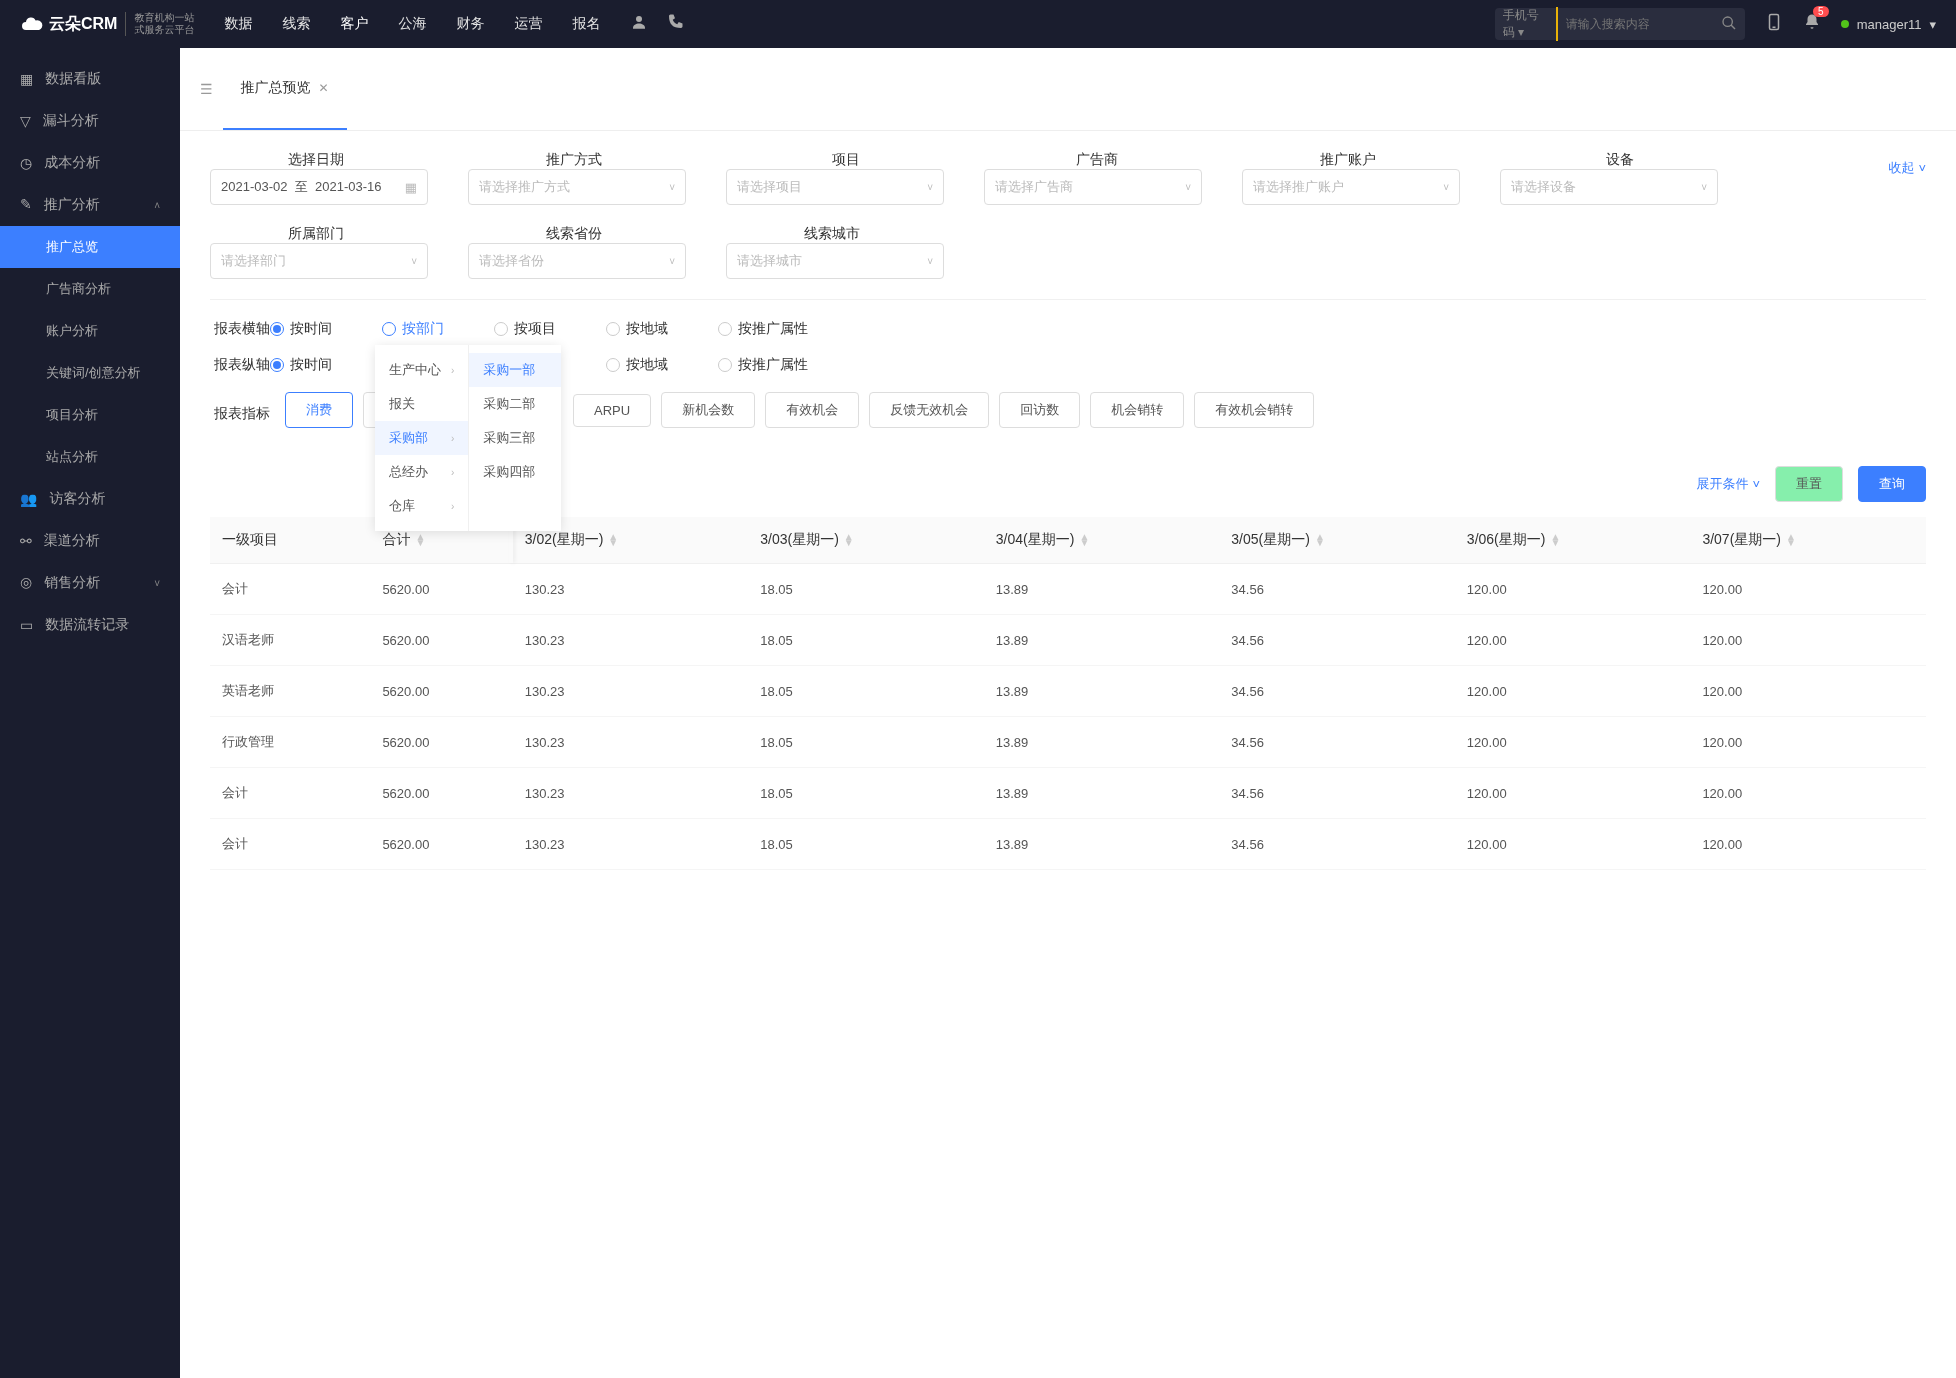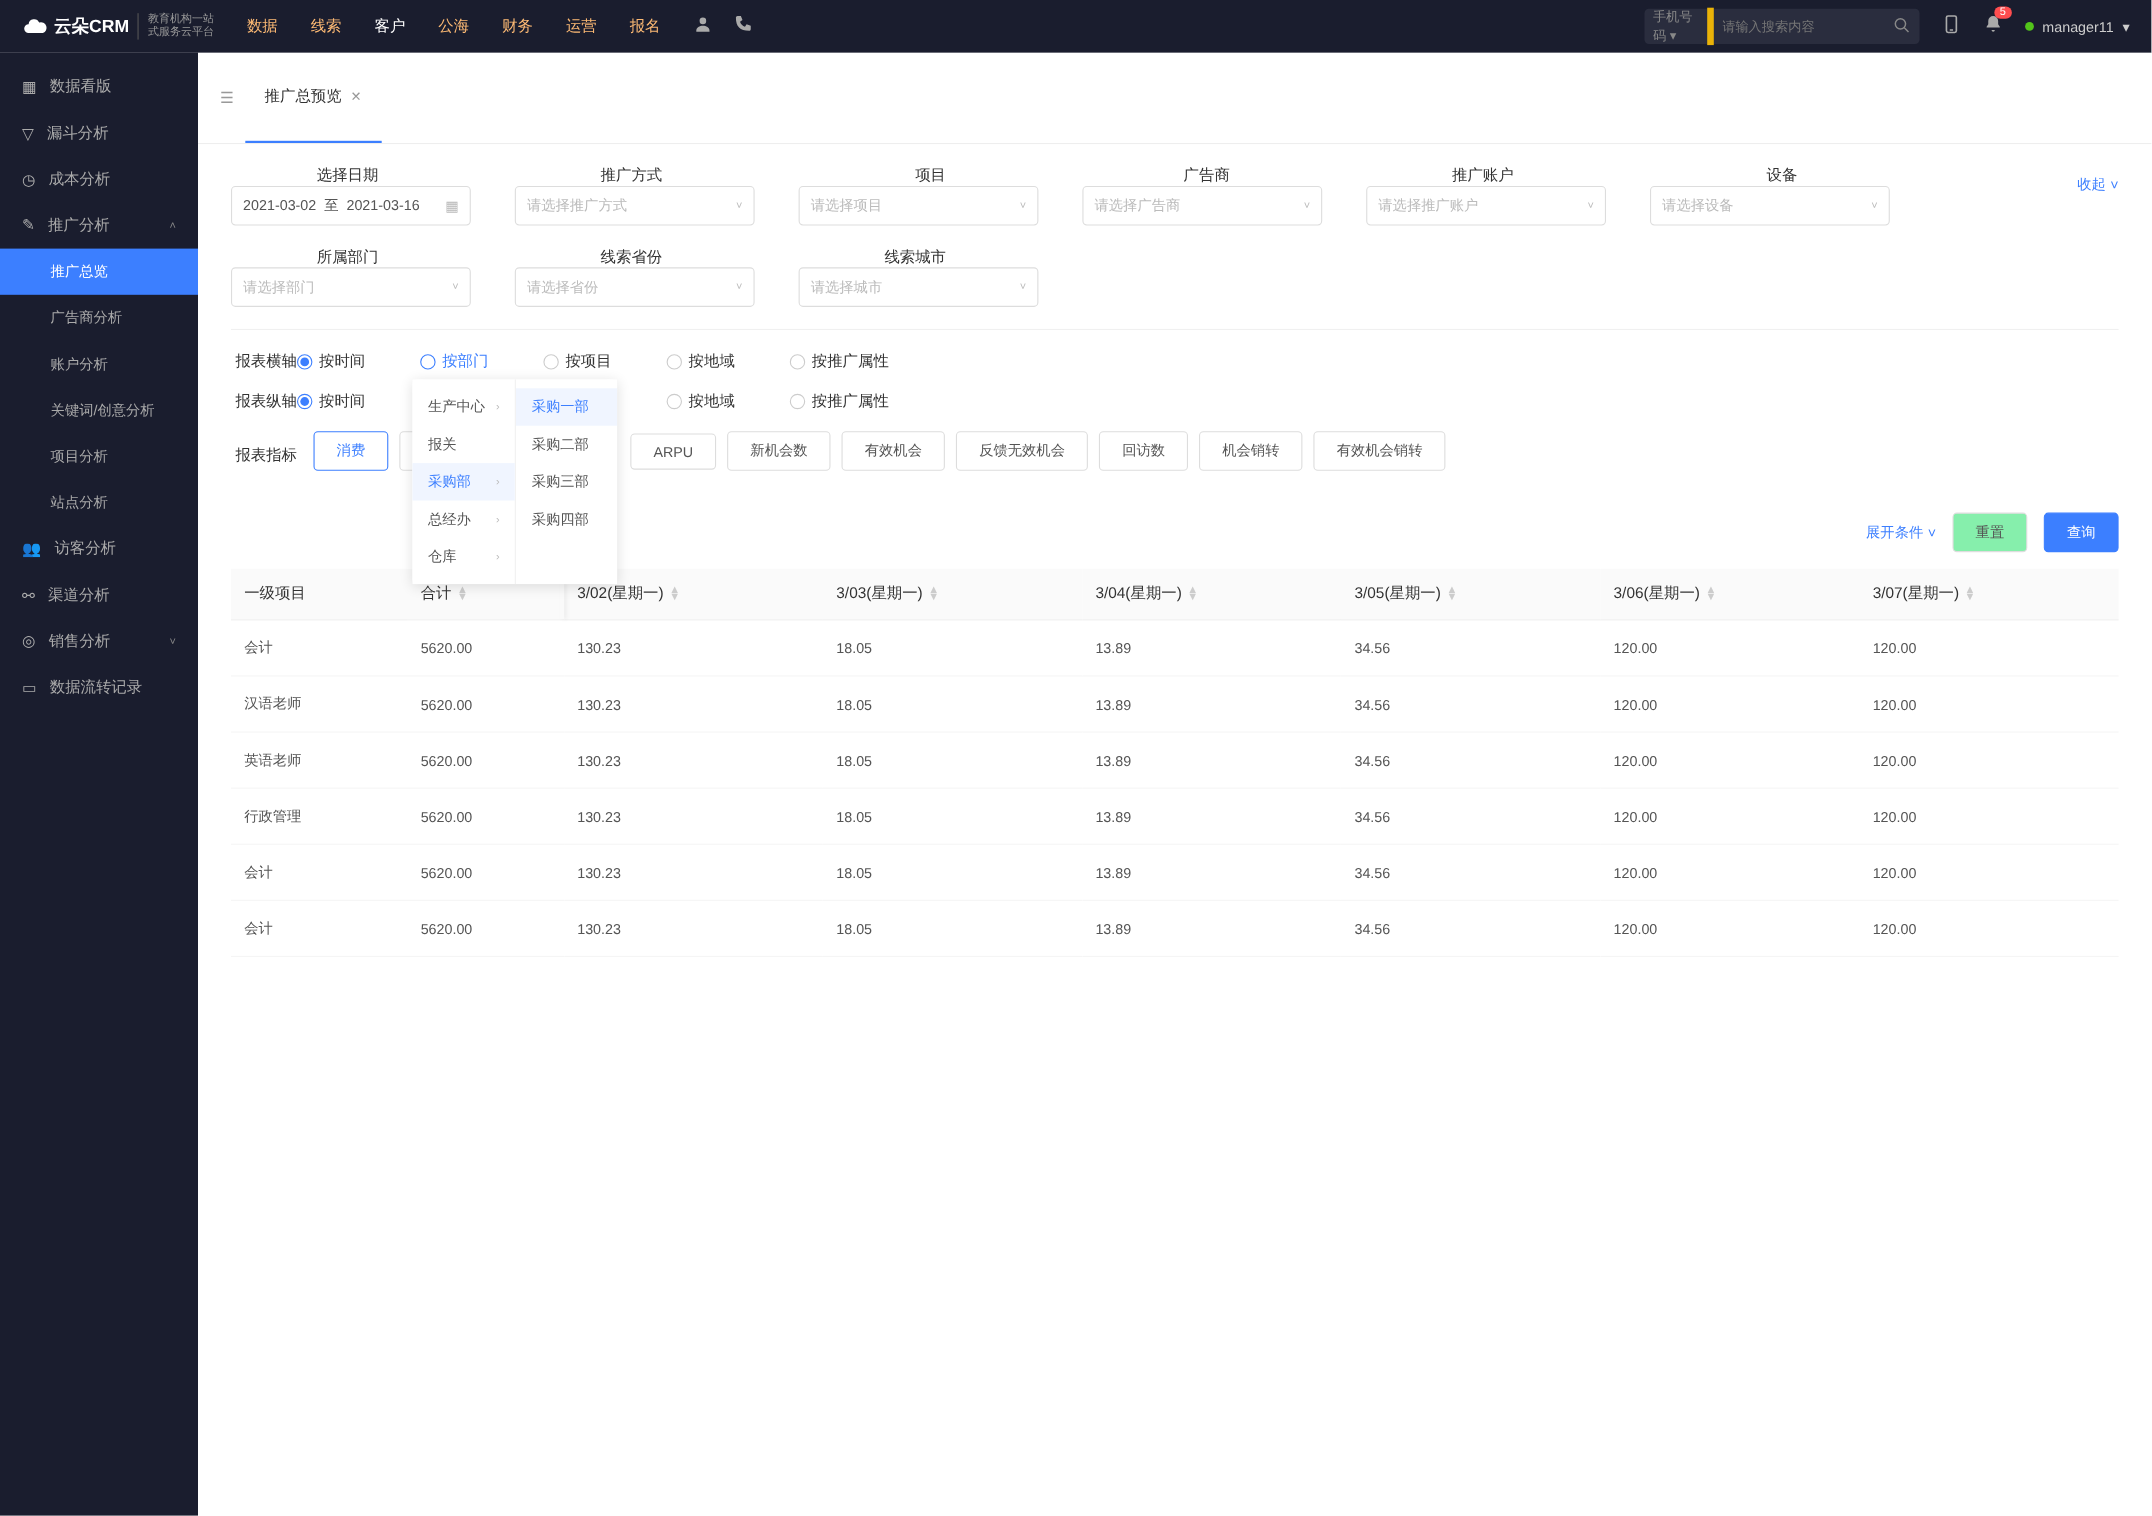"数据" .nav-item { color: #fdba74 -> #e5e5e5 }
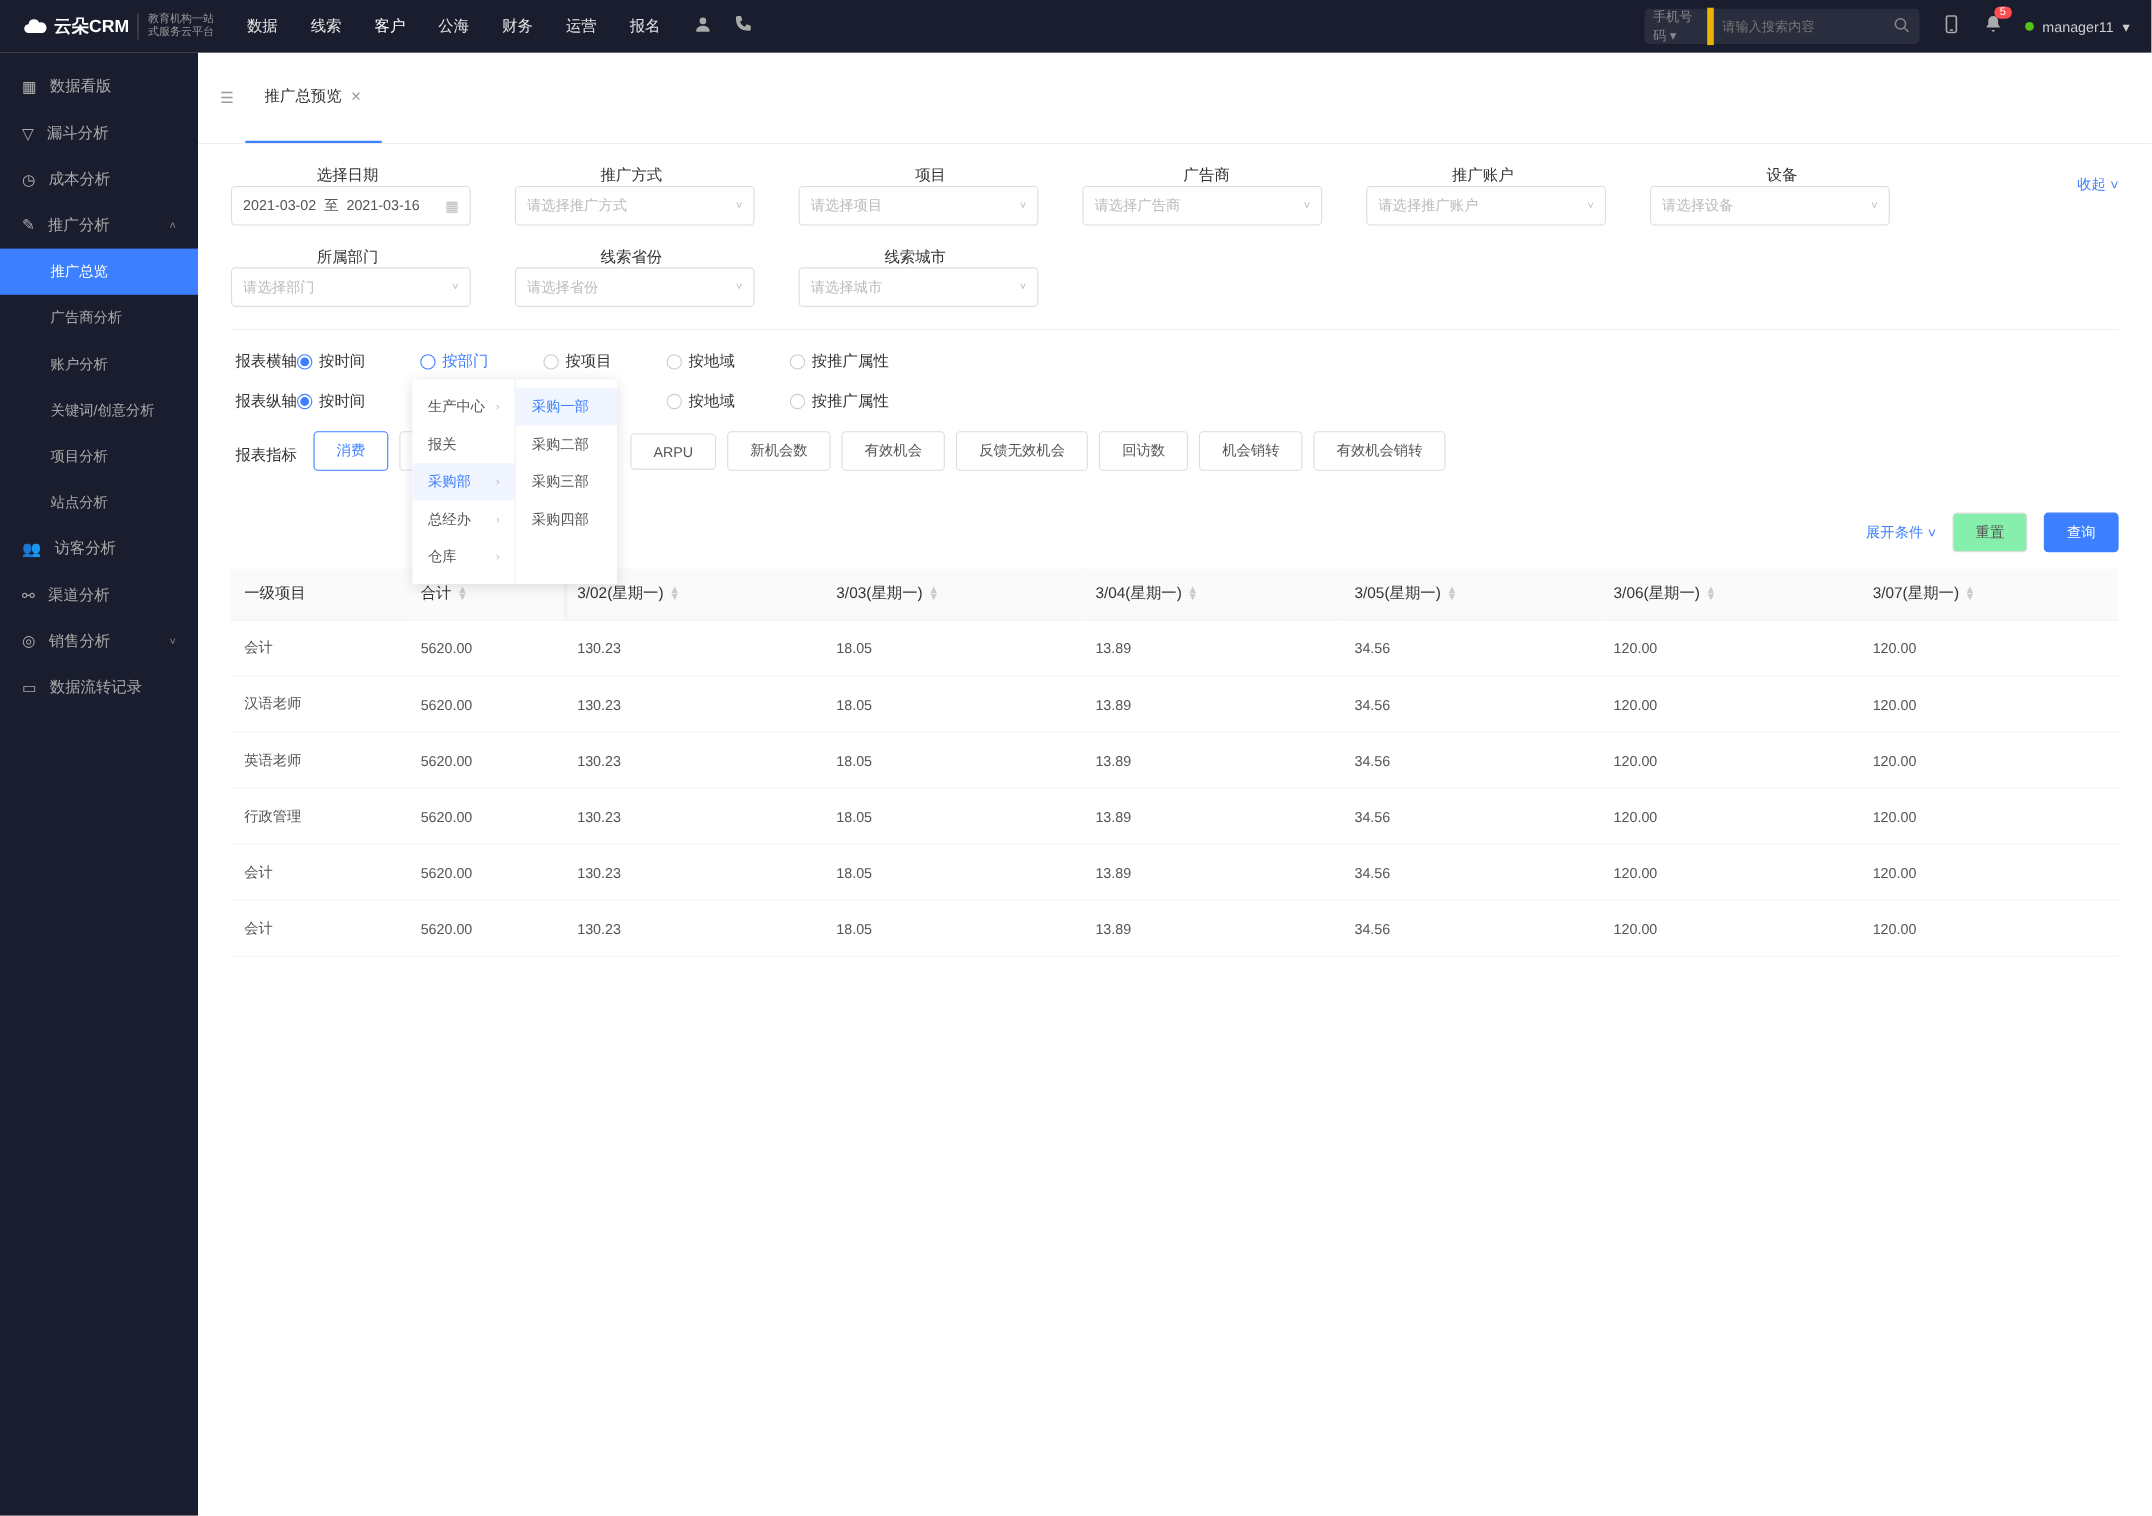"手机号码 ▾" .search-prefix { border-right: 6px solid #eab308 -> 2px solid #eab308 }
